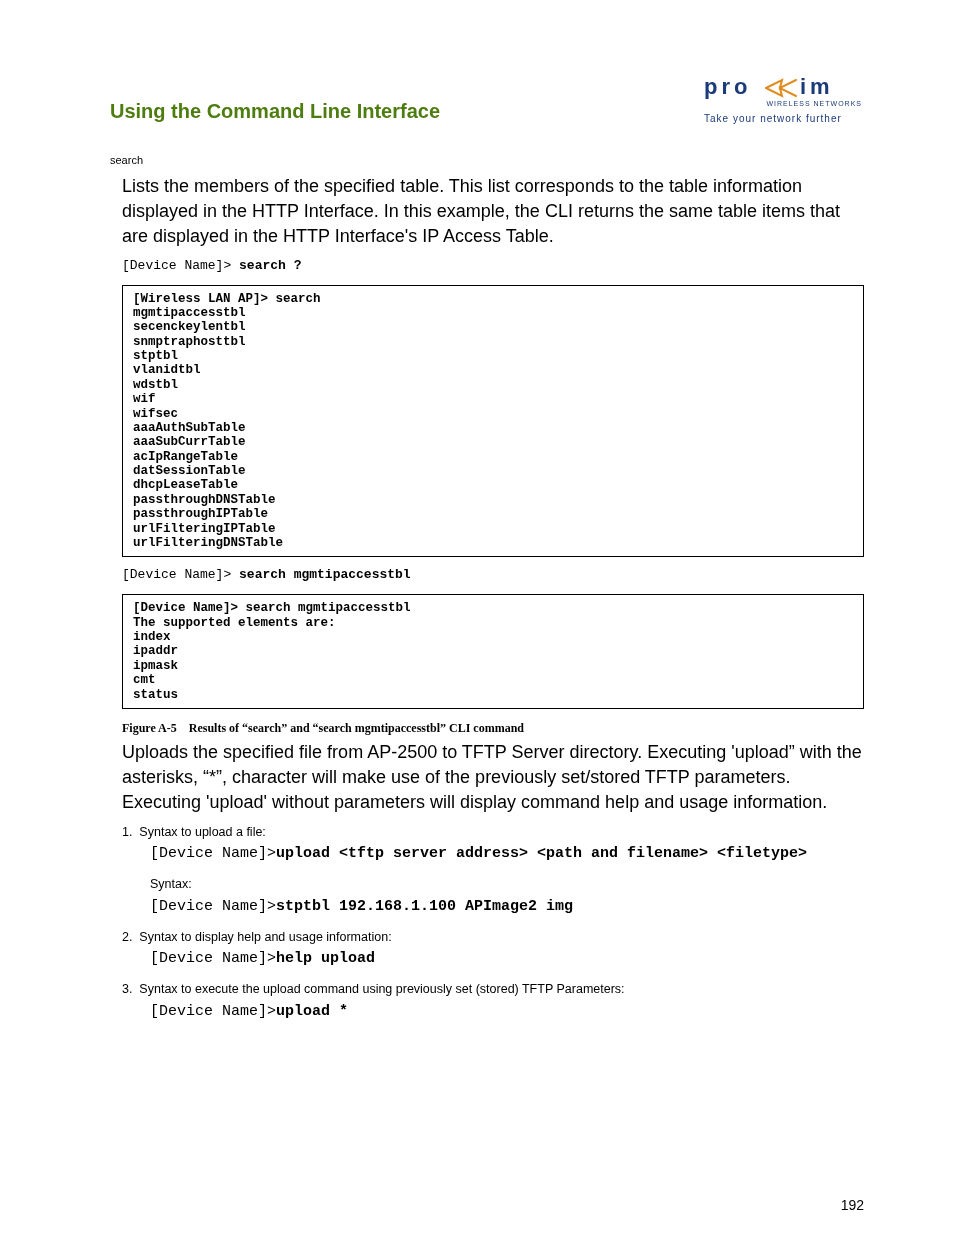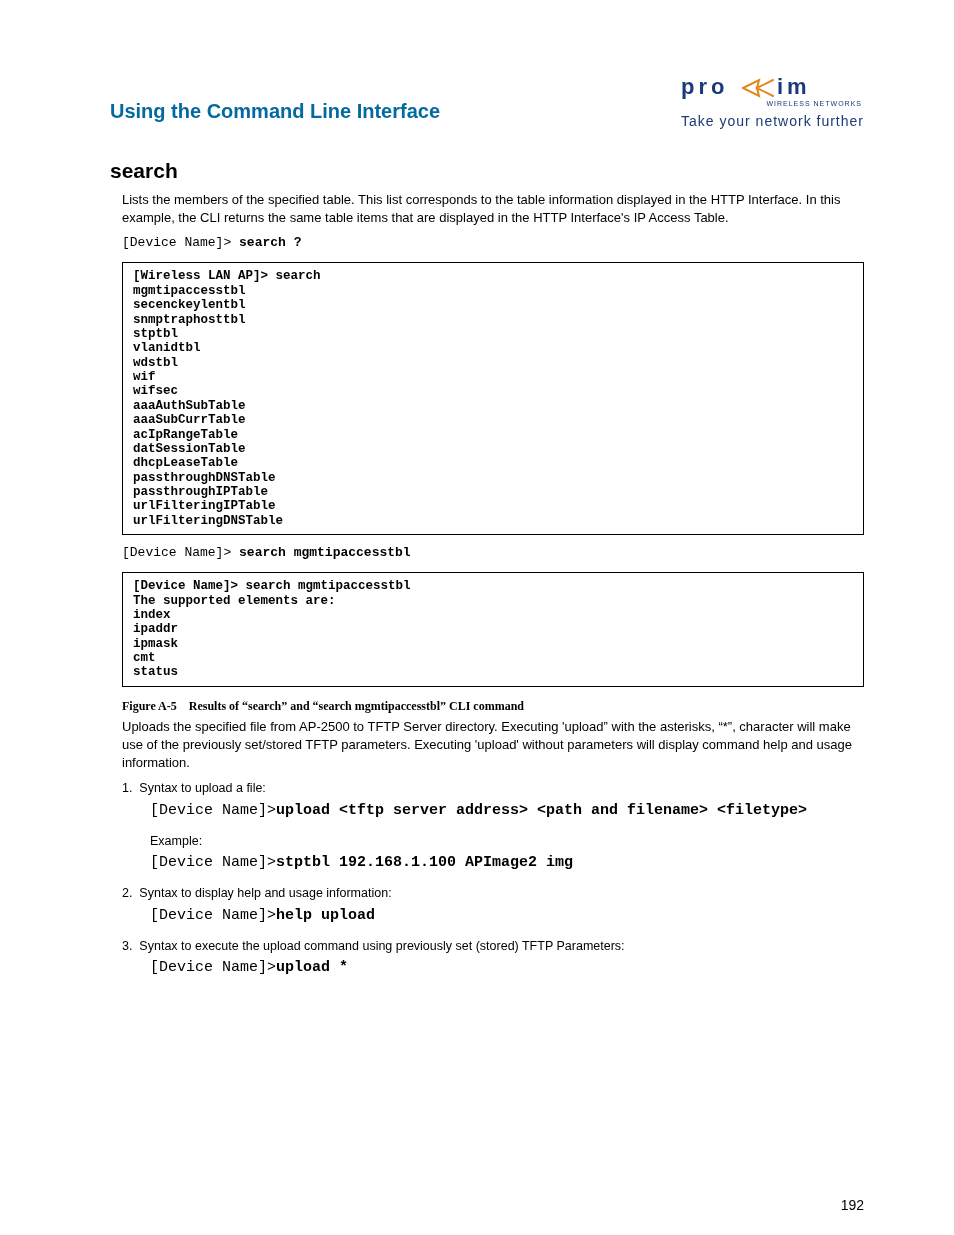"Using the Command Line Interface" .chapter-title { color: #0369a1 -> #4d7c0f }
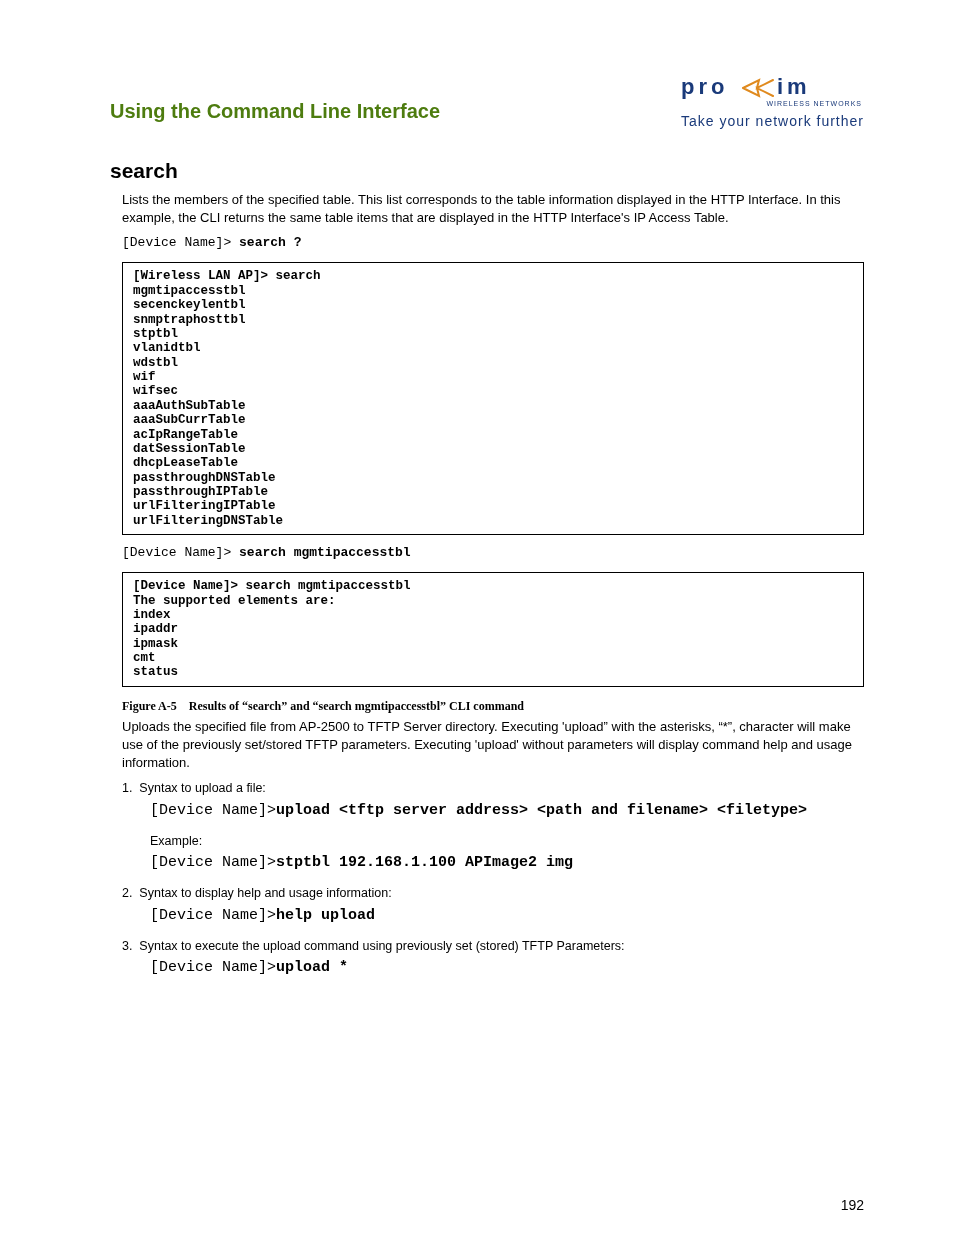"Take your network further" .tagline { font-size: 14px -> 10px }
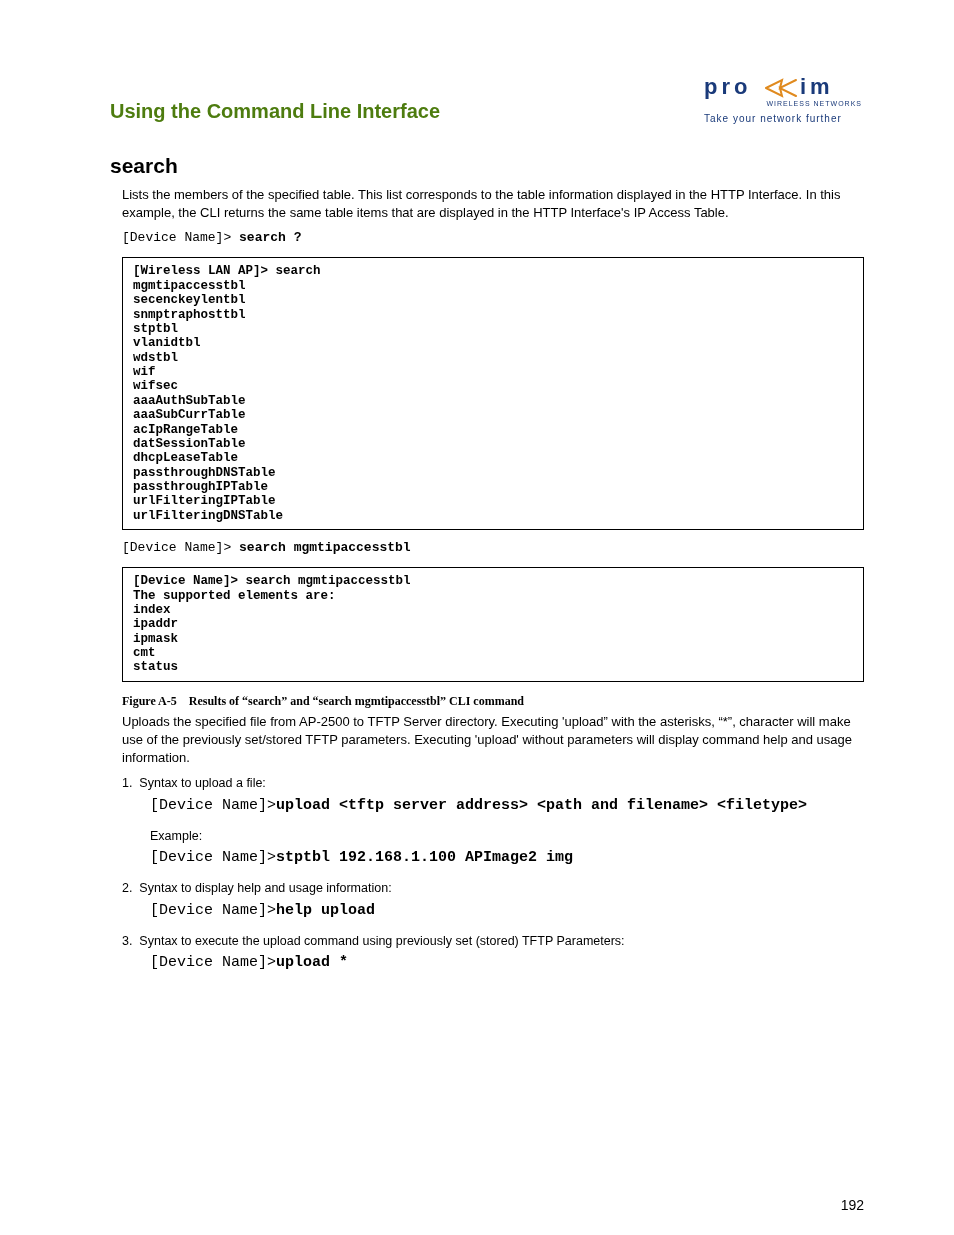"search" .sec-h { font-size: 21px -> 11px; font-weight: bold -> normal }
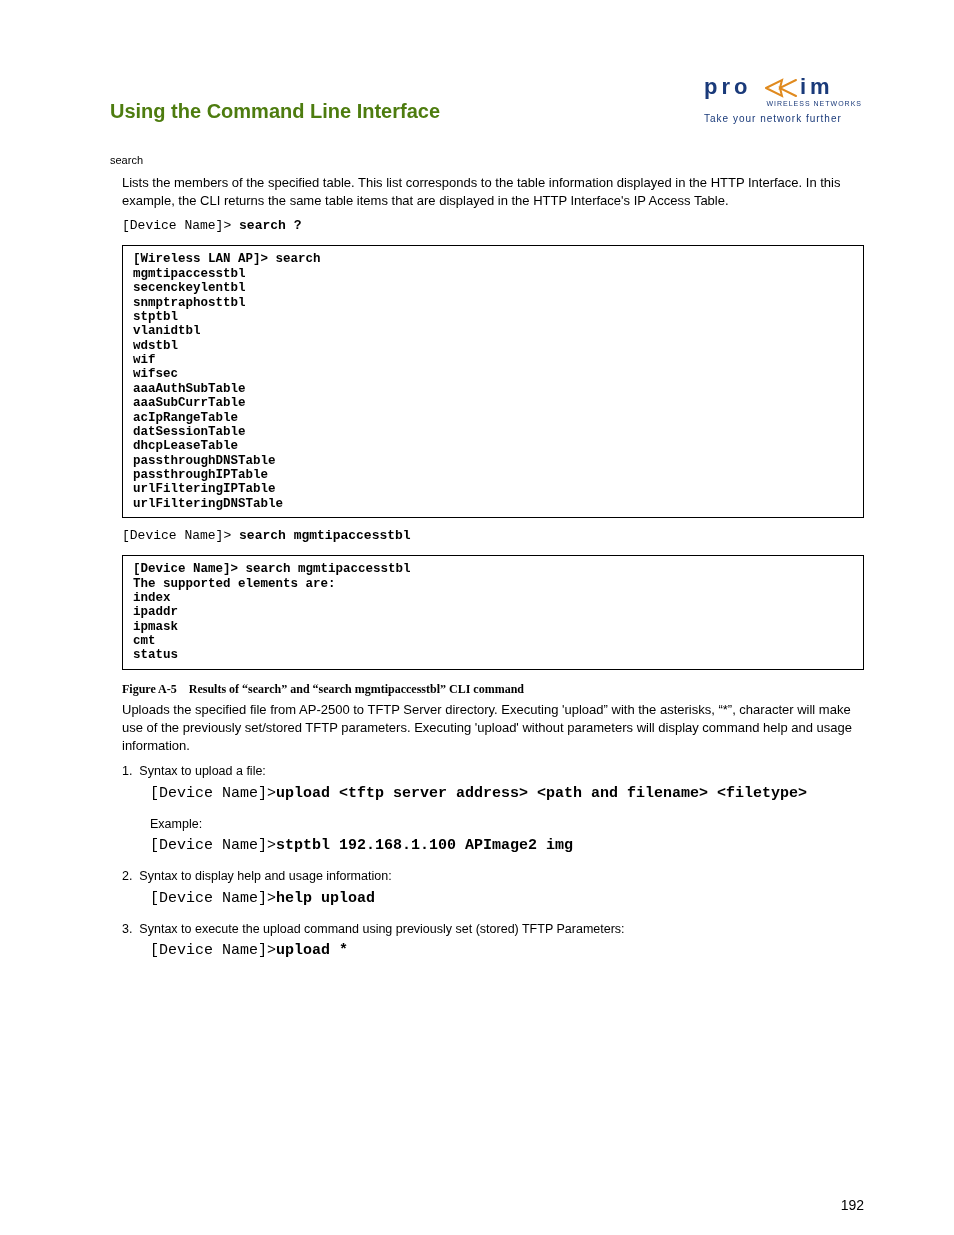"Lists the members of the" .body-text { font-size: 13px -> 18px }
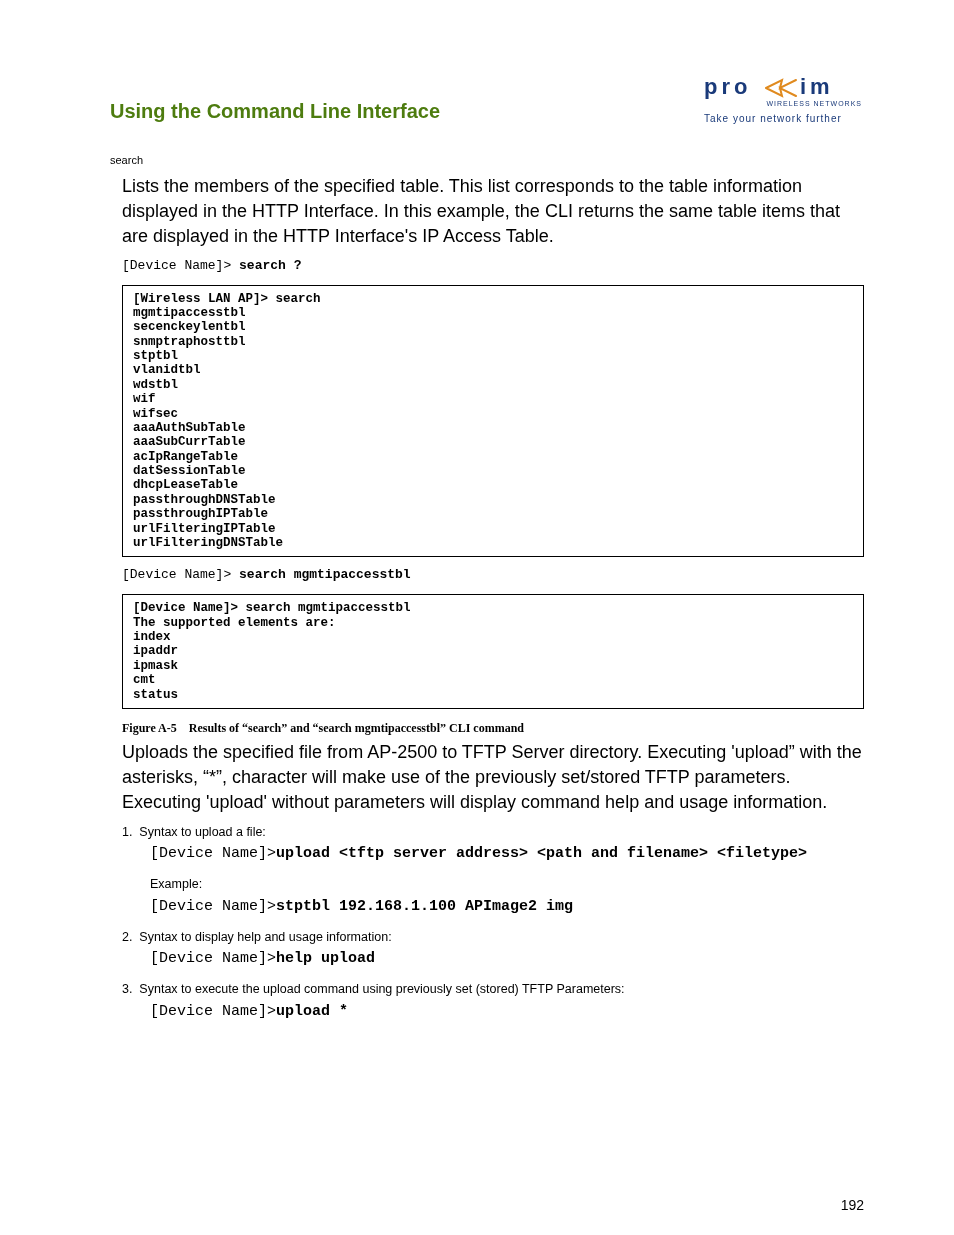"Example:" div { text: Example -> Syntax }
